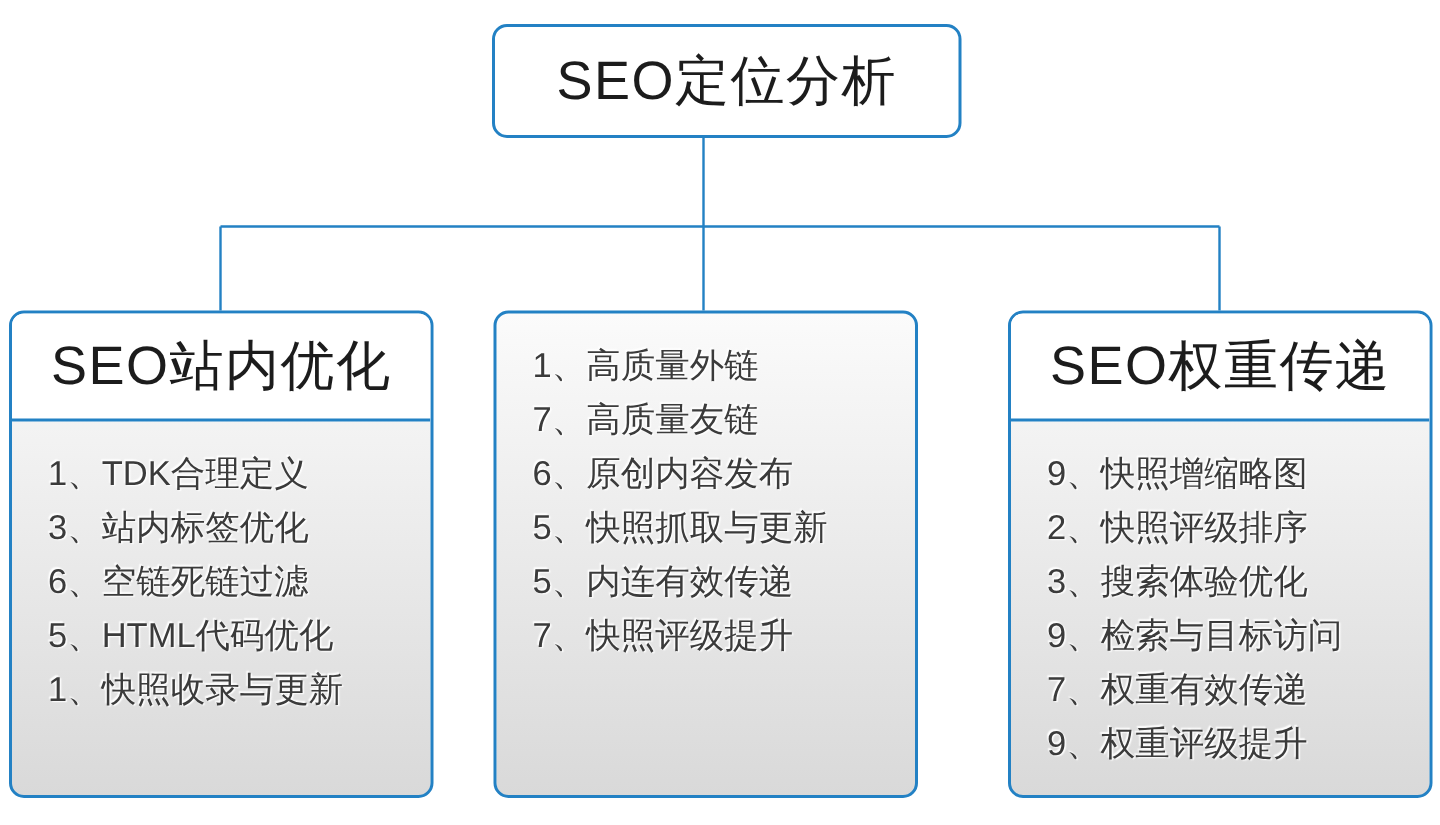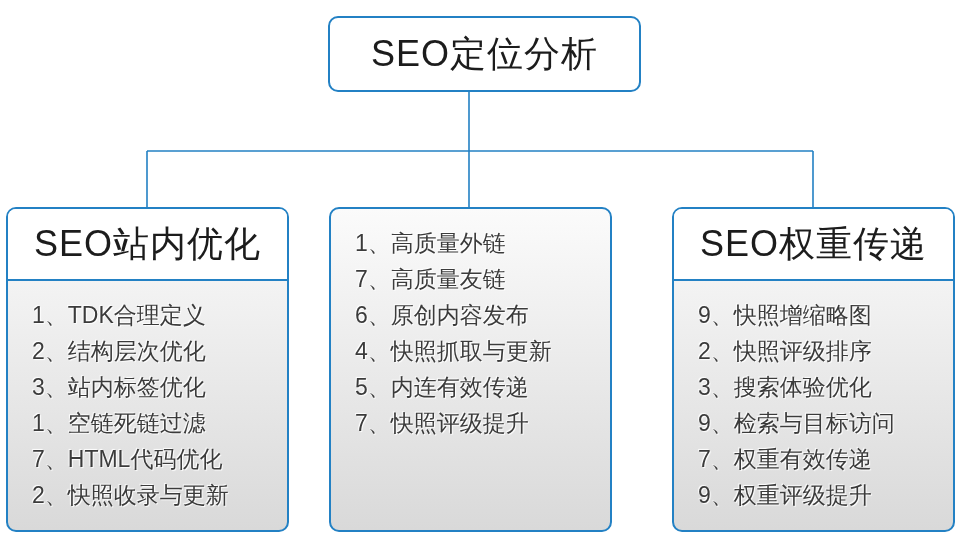"2、结构层次优化" li { html: <li>2、结构层次优化</li> -> none }
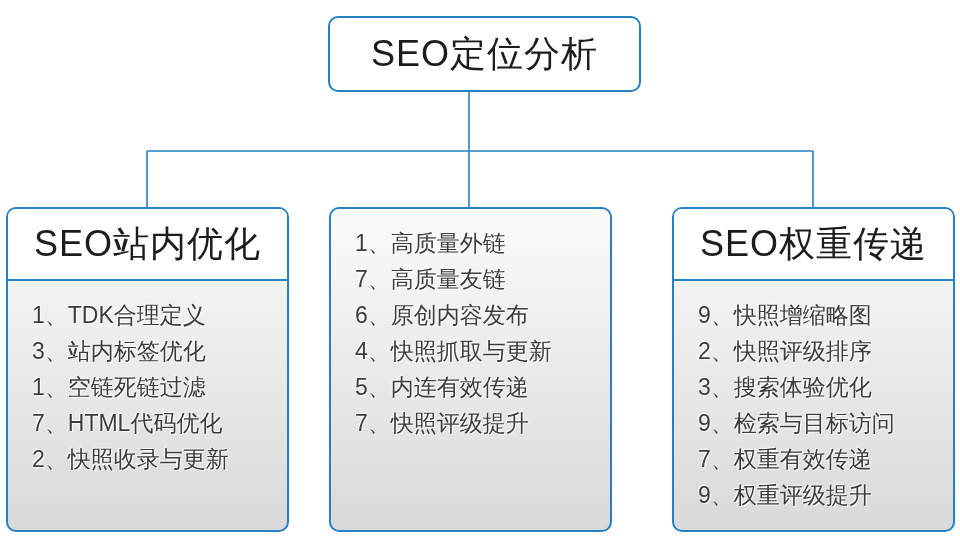"4、快照抓取与更新" li { text: 4 -> 5 }
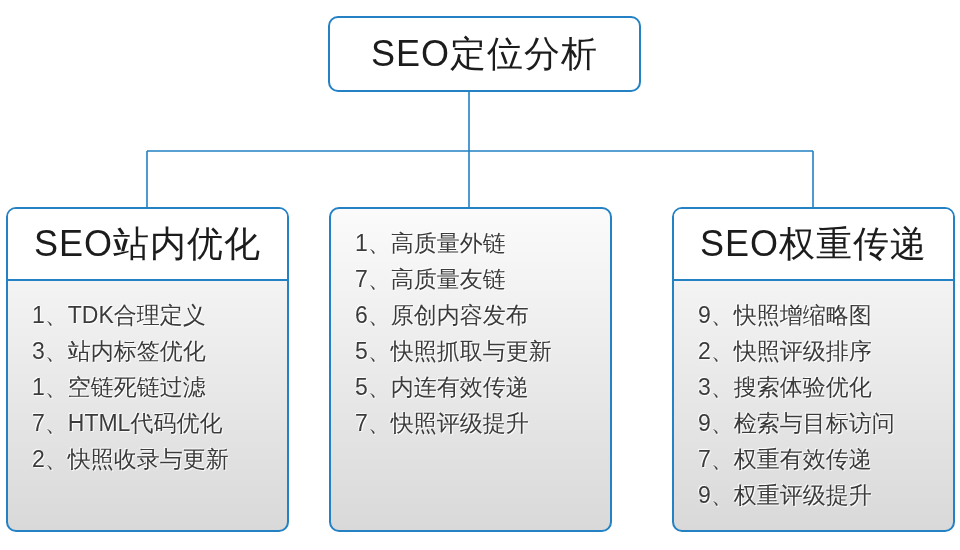"1、空链死链过滤" li { text: 1 -> 6 }
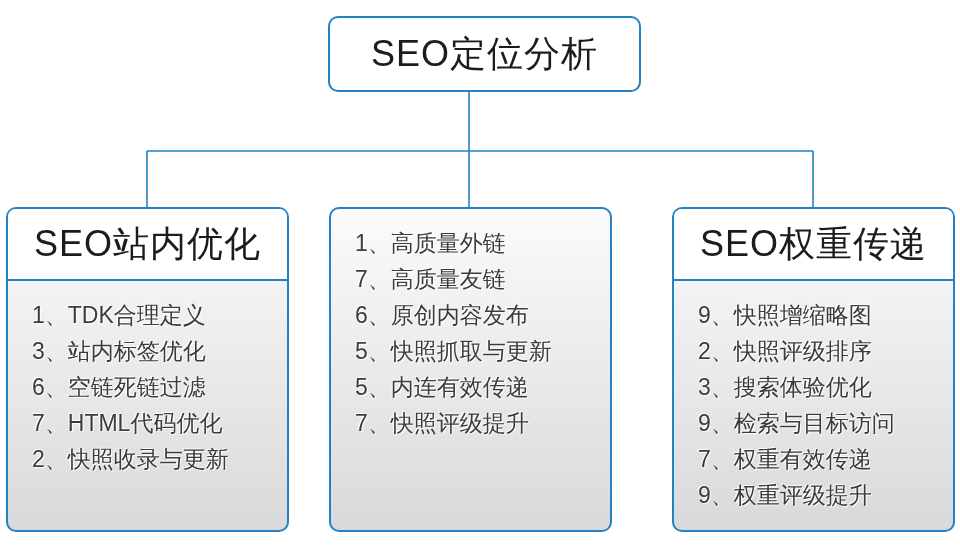"7、HTML代码优化" li { text: 7 -> 5 }
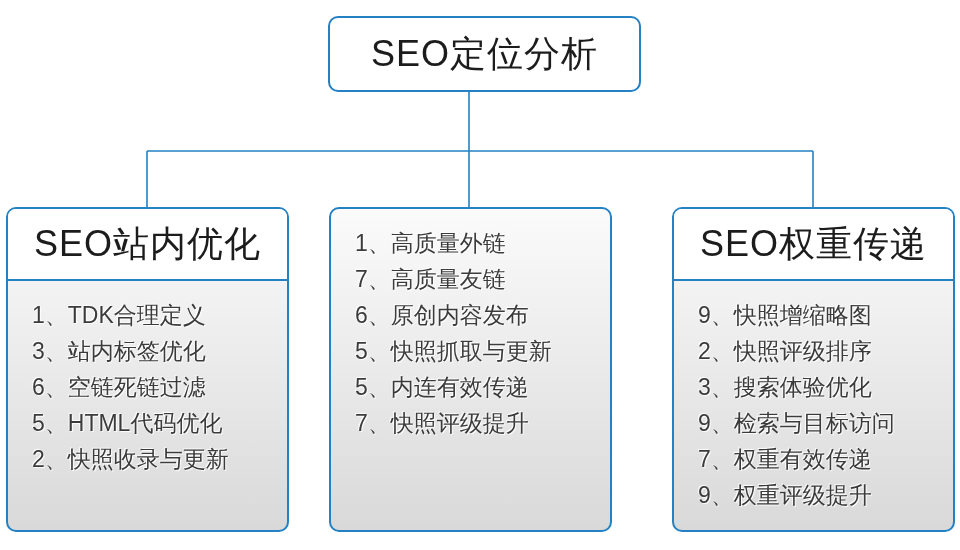"2、快照收录与更新" li { text: 2 -> 1 }
